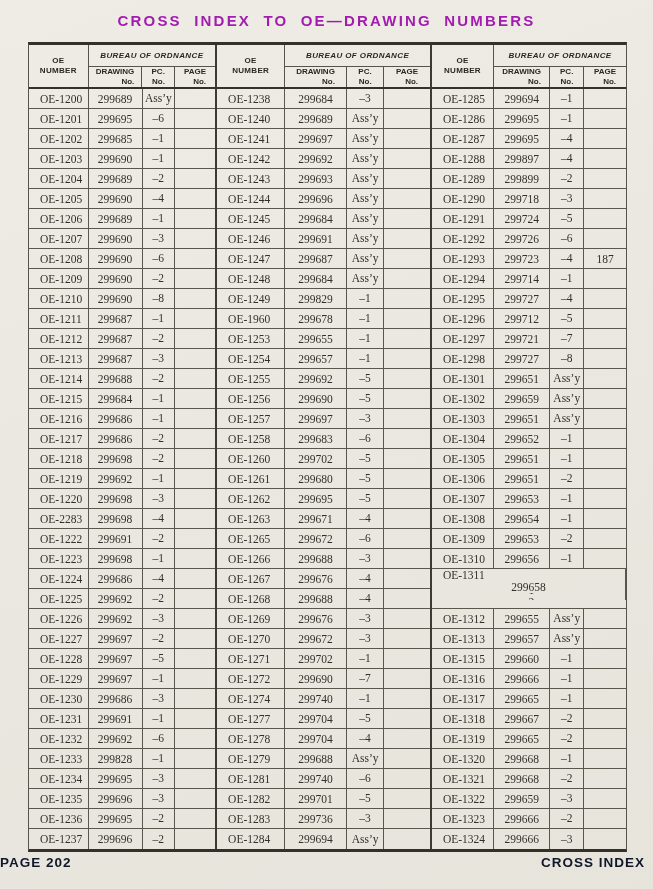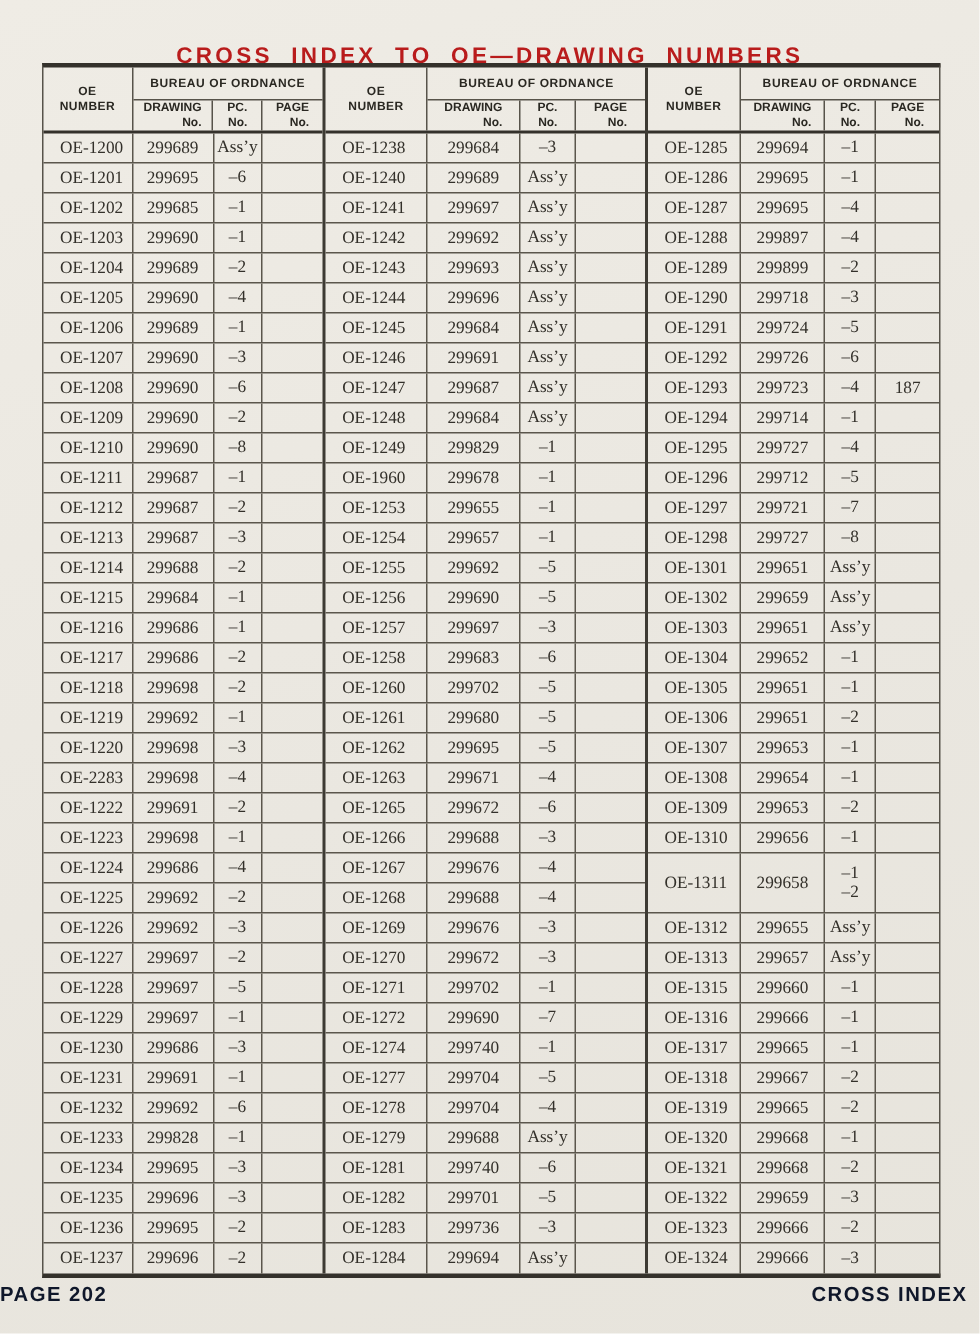"CROSS INDEX TO OE—DRAWING NUMBERS" .page-title { color: #b91c1c -> #a21caf; padding-top: 29px -> 12px }
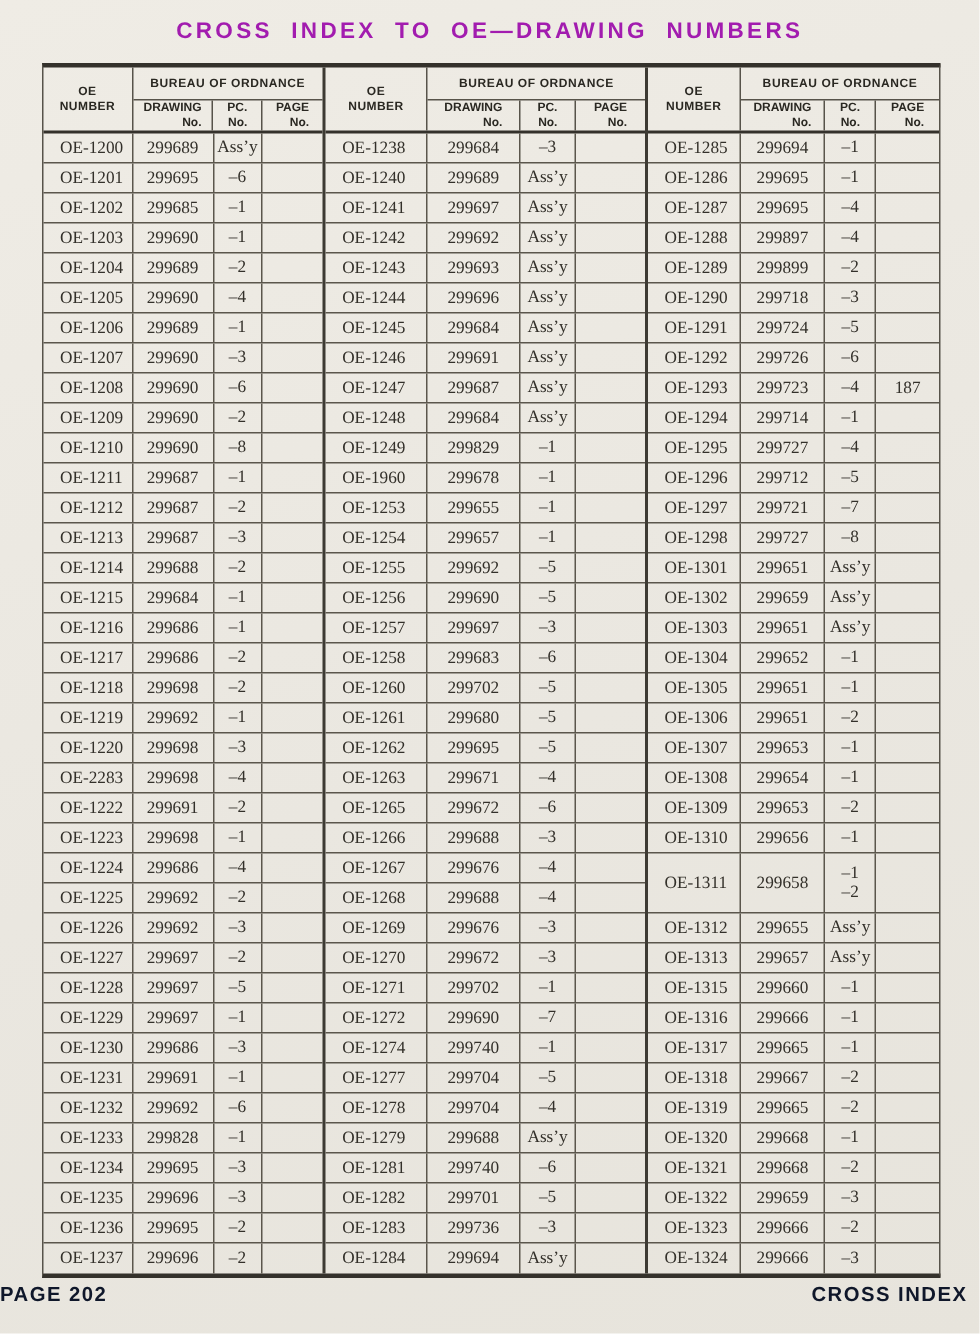"BUREAU OF ORDNANCE" .boh-title { font-style: none -> italic }
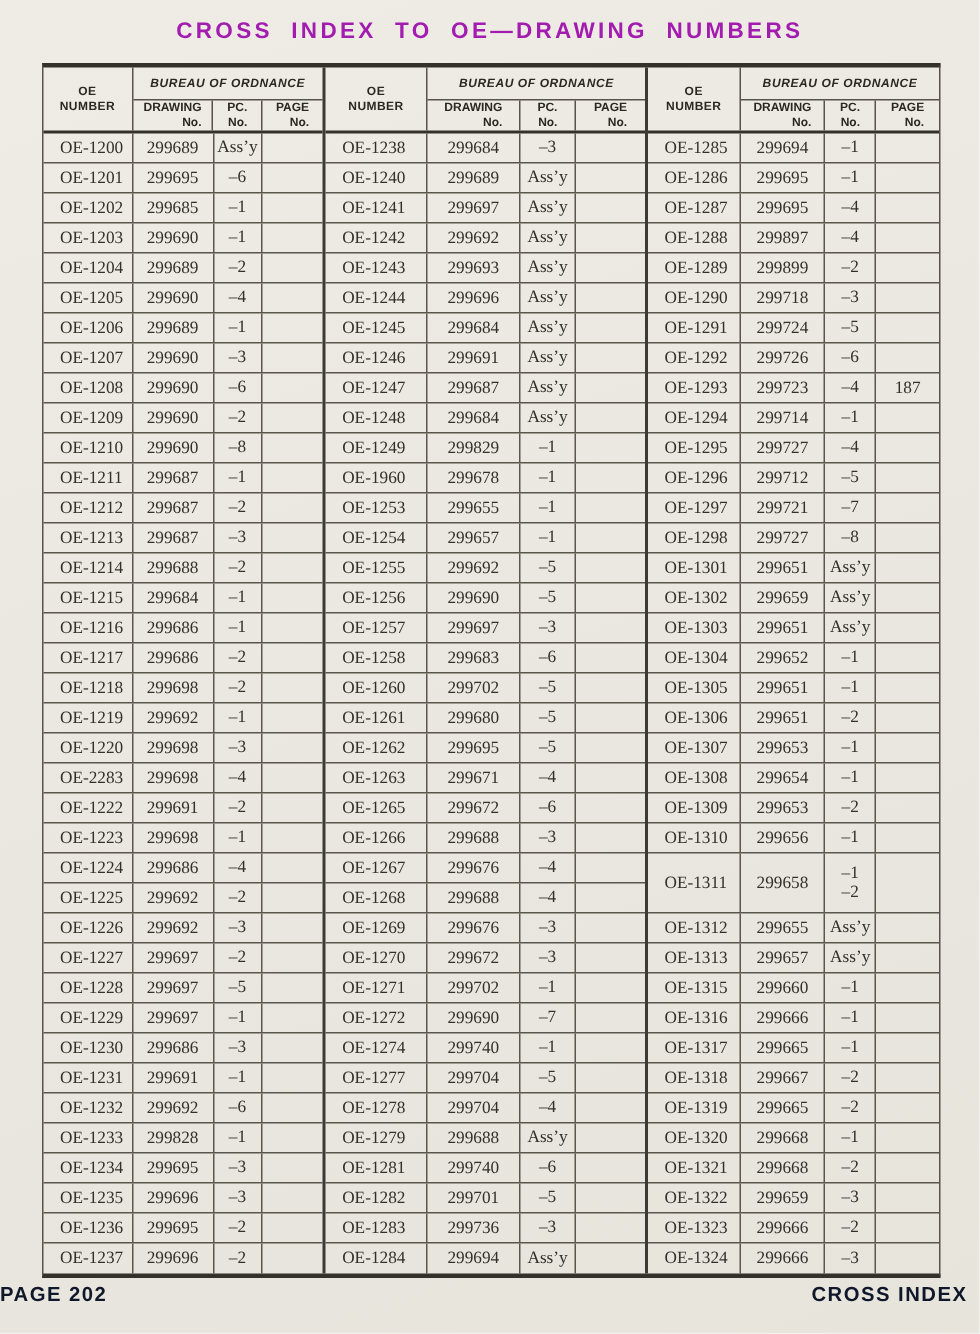"OE-1311" .trow.tall { flex-direction: none -> column }
